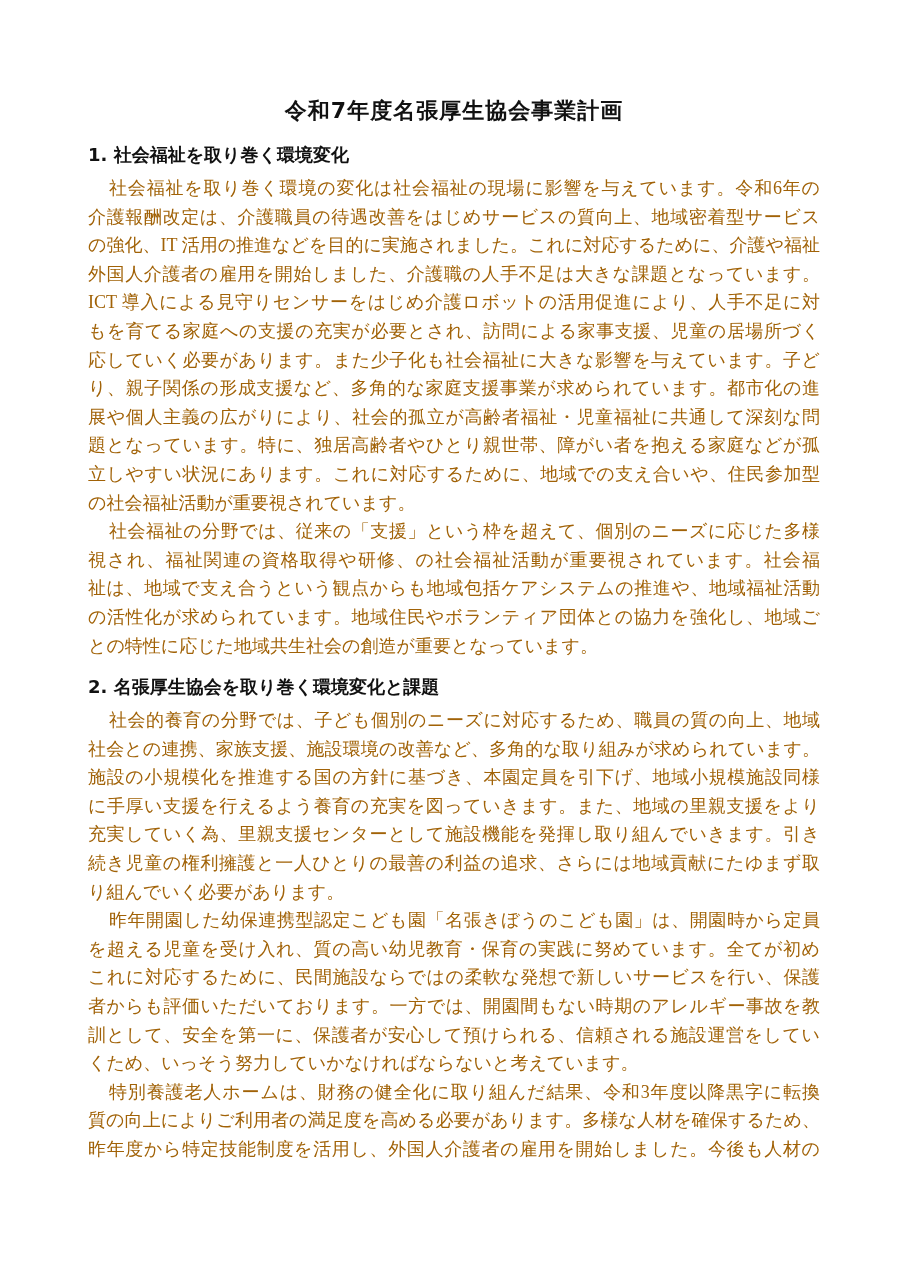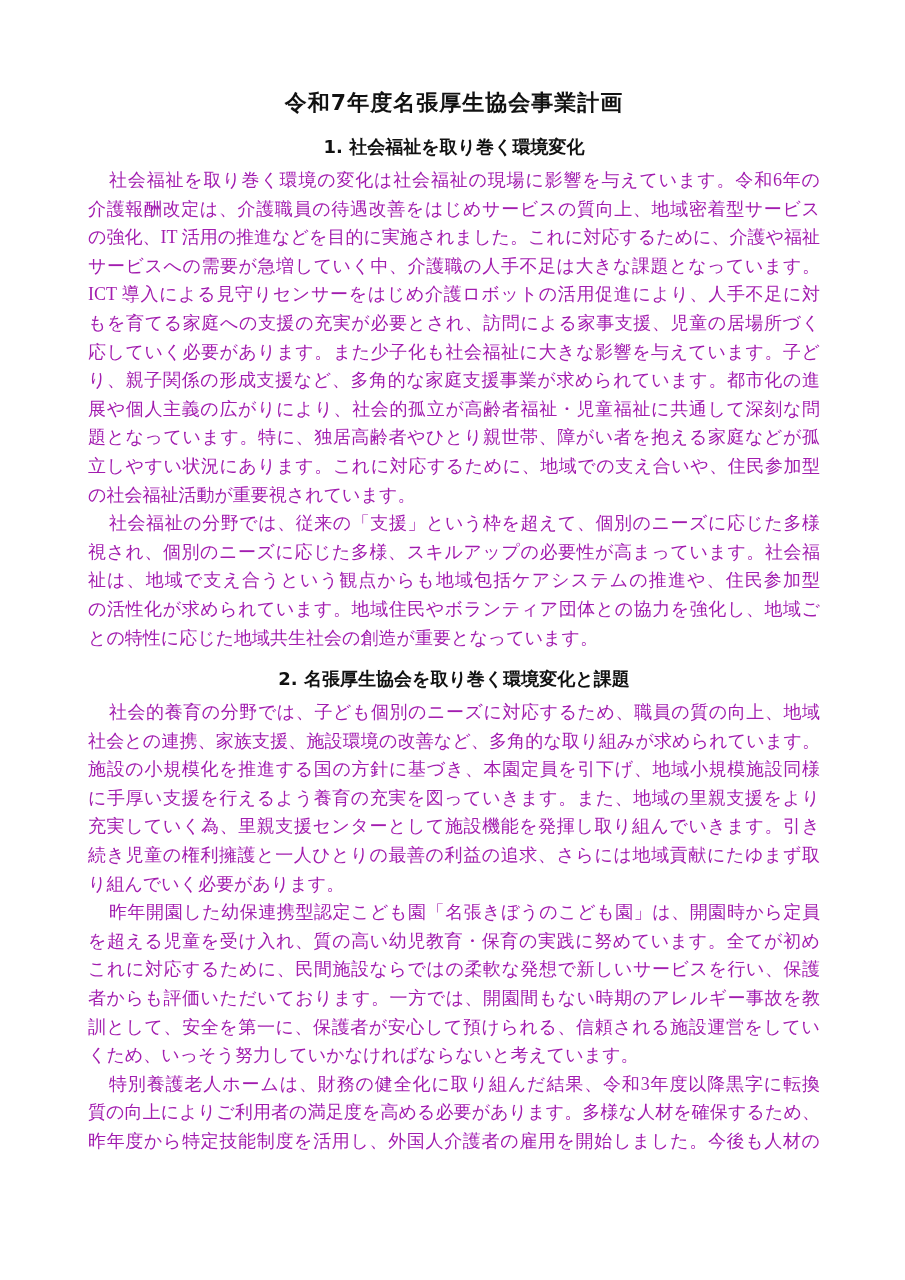"令和7年度名張厚生協会事業計画" .doc-title { margin: 0 0 16px 0 -> 8px 0 16px 0 }
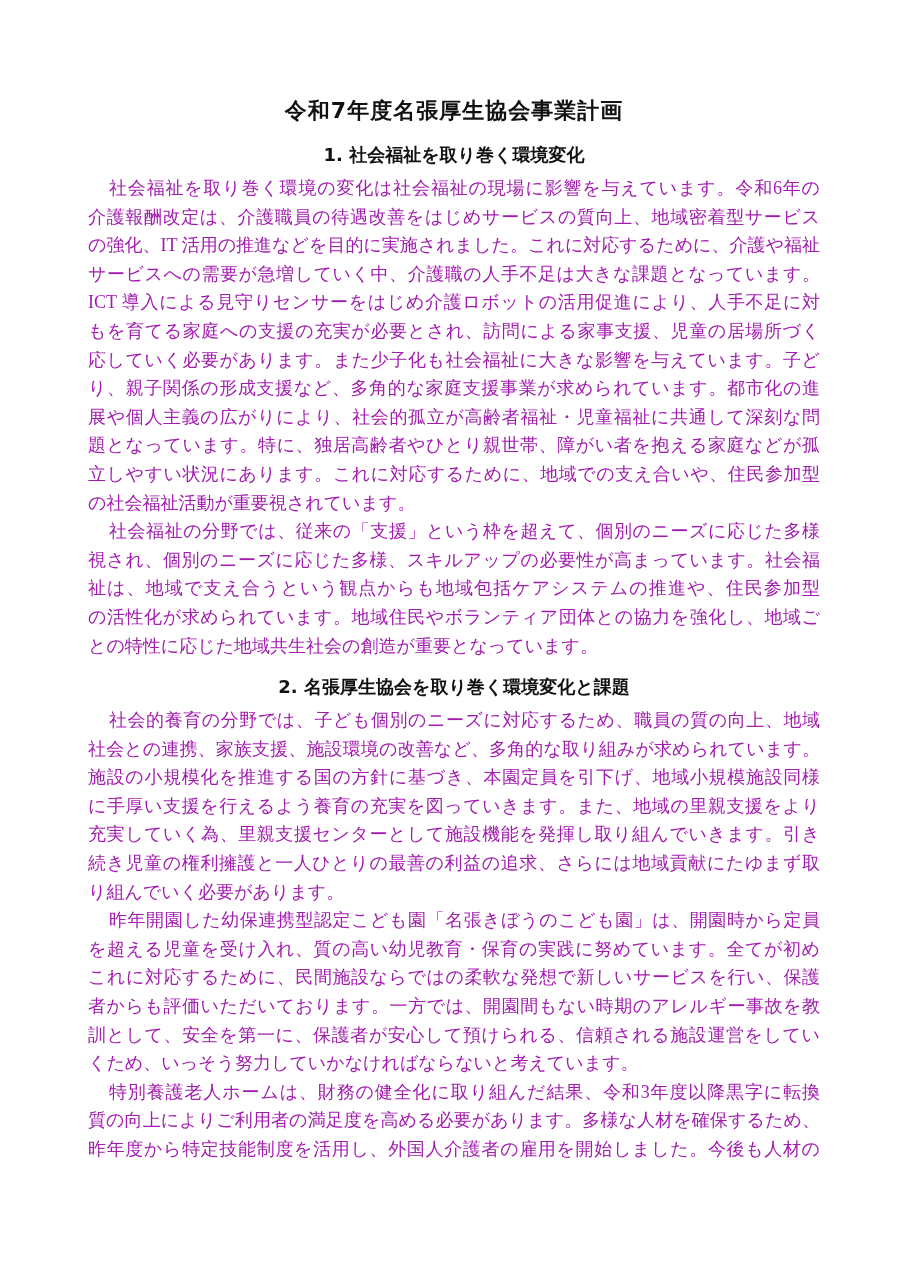"1. 社会福祉を取り巻く環境変化" .sec-heading { text-align: center -> none }
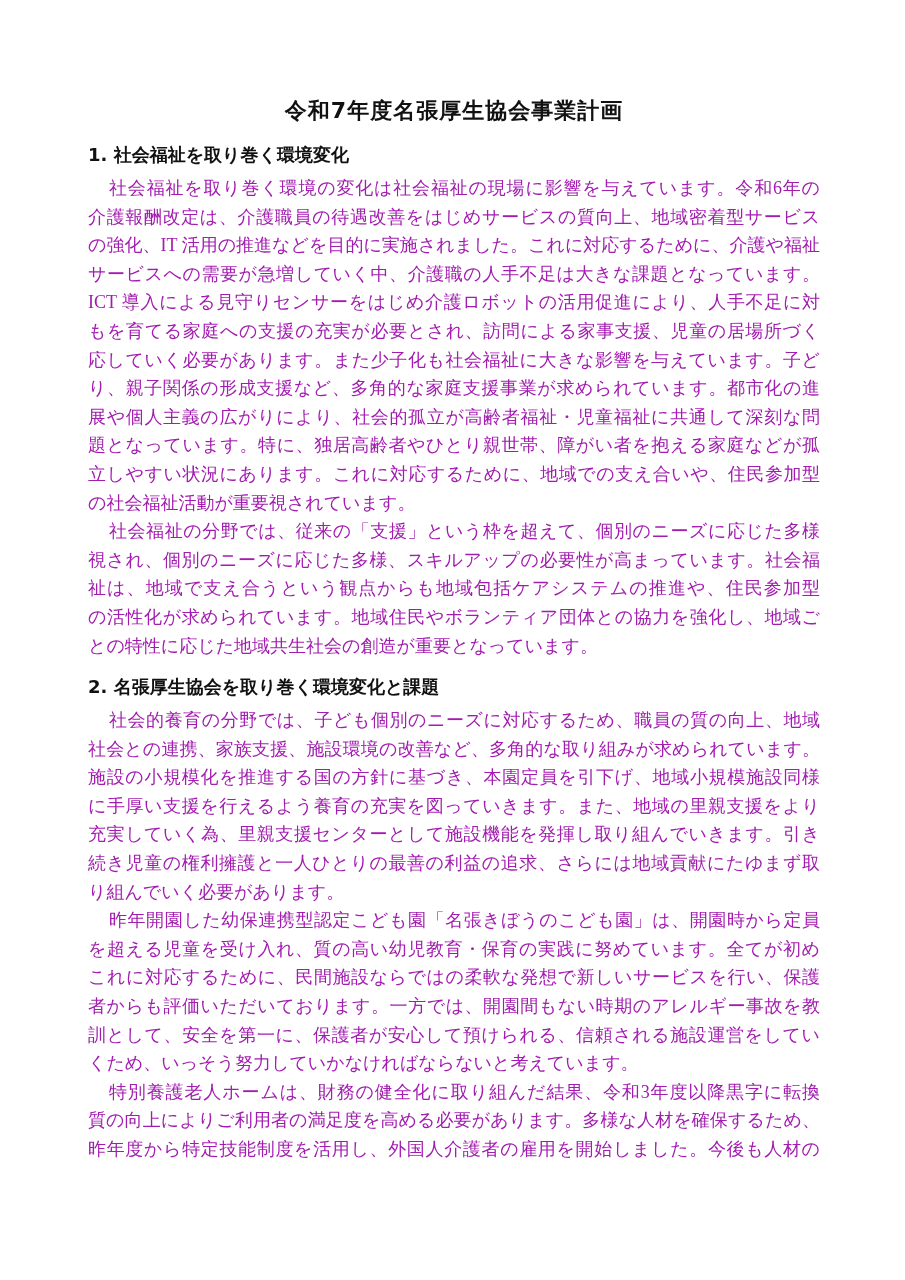"社会福祉を取り巻く環境の変化は社会福祉の現場に影響を与えています。令和6年の" .ln { color: #a21caf -> #a16207 }
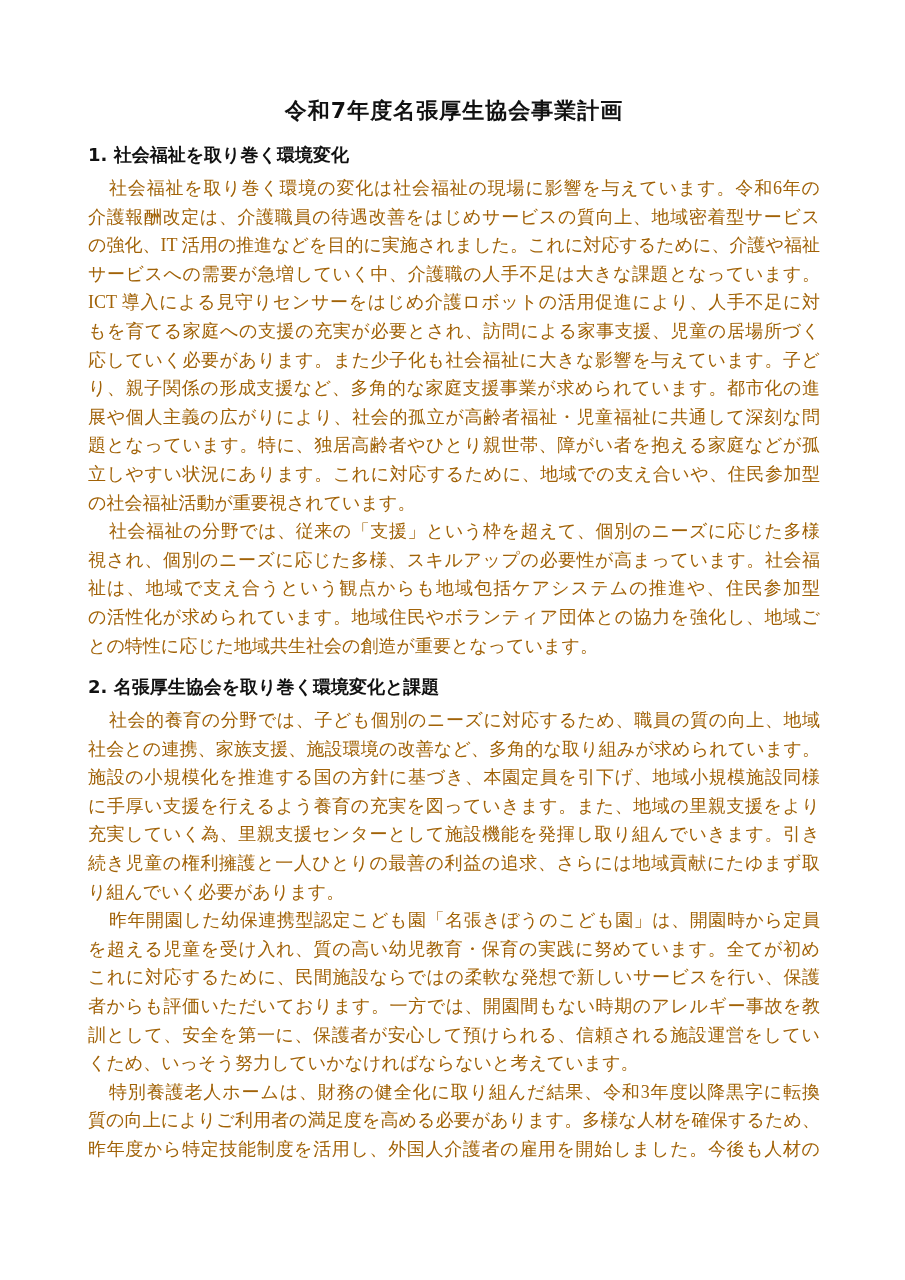"サービスへの需要が急増していく中、介護職の人手不足は大きな課題となっています。" div.ln { text: サービスへの需要が急増していく中 -> 外国人介護者の雇用を開始しました }
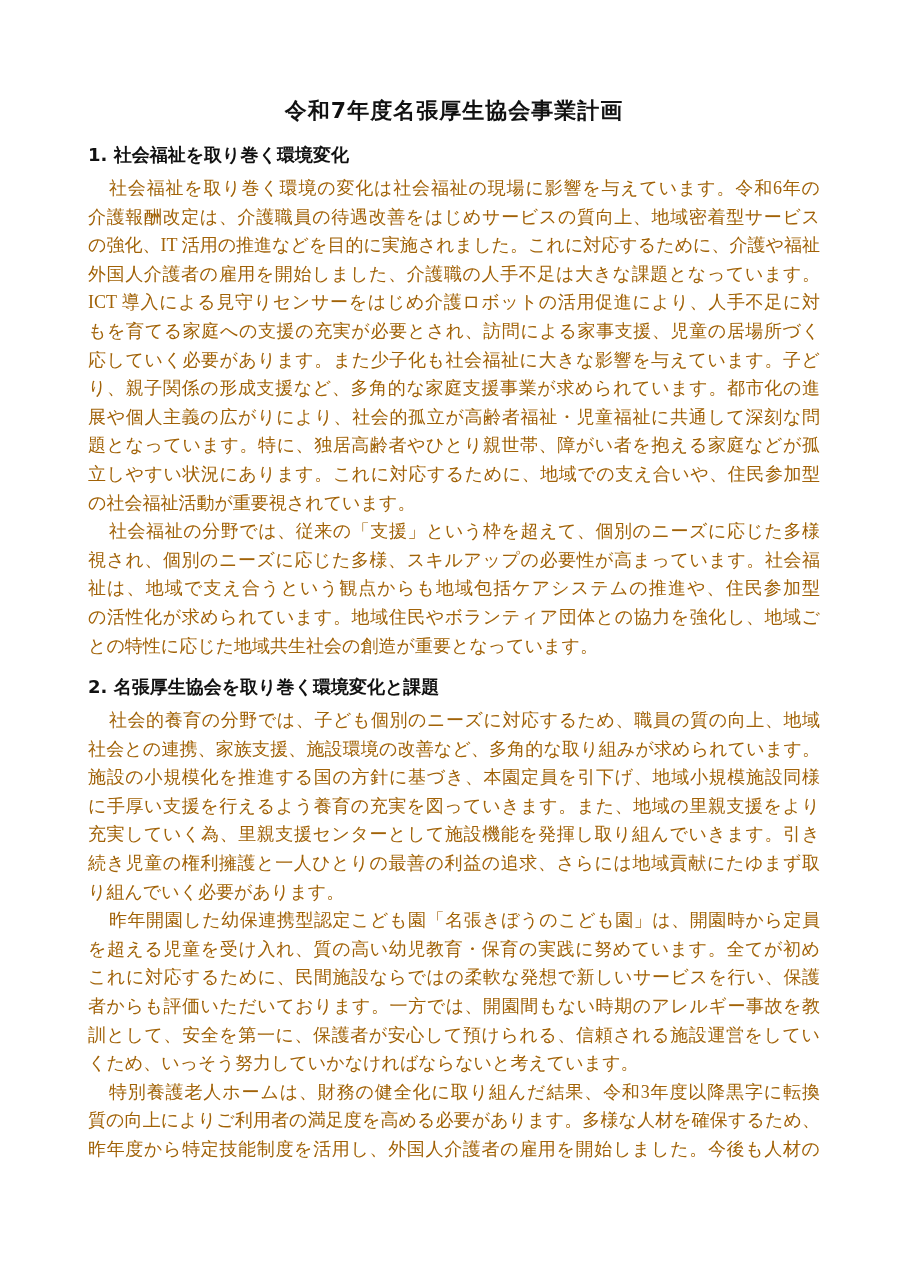"視され、個別のニーズに応じた多様、スキルアップの必要性が高まっています。社会福" div.ln { text: 個別のニーズに応じた多様、スキルアップの必要性が高まっ -> 福祉関連の資格取得や研修、の社会福祉活動が重要視され }
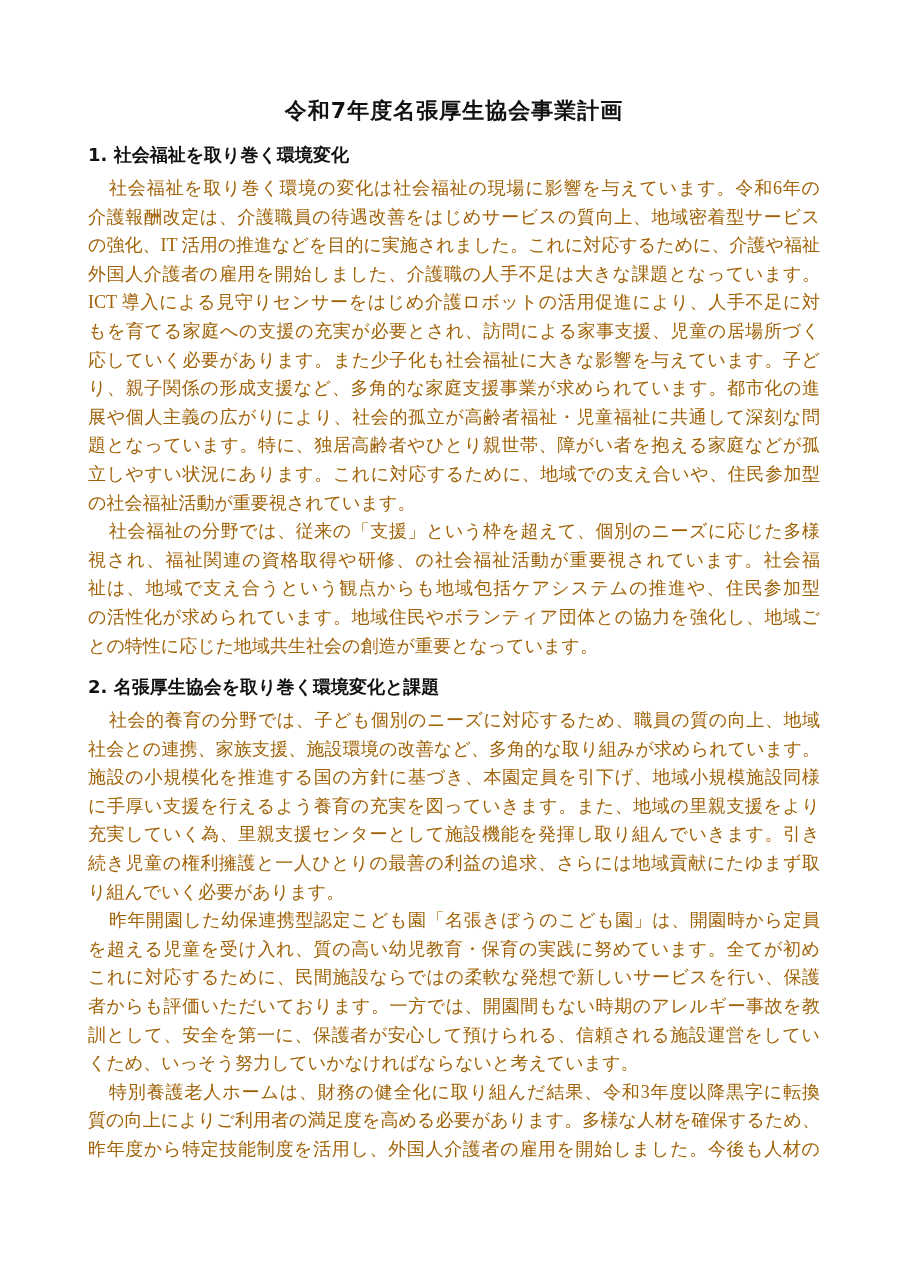"祉は、地域で支え合うという観点からも地域包括ケアシステムの推進や、住民参加型" div.ln { text: 住民参加型 -> 地域福祉活動 }
